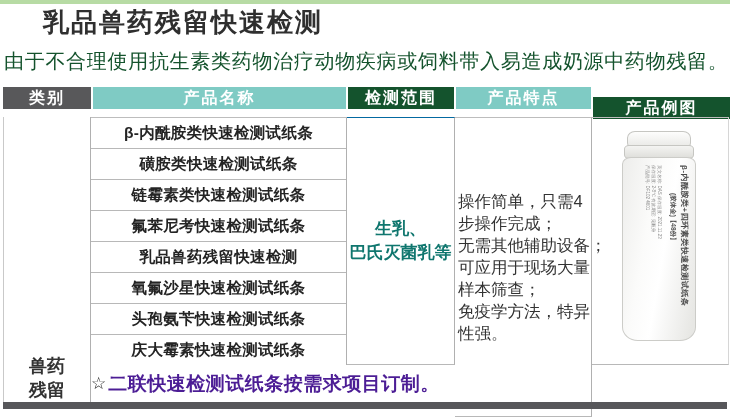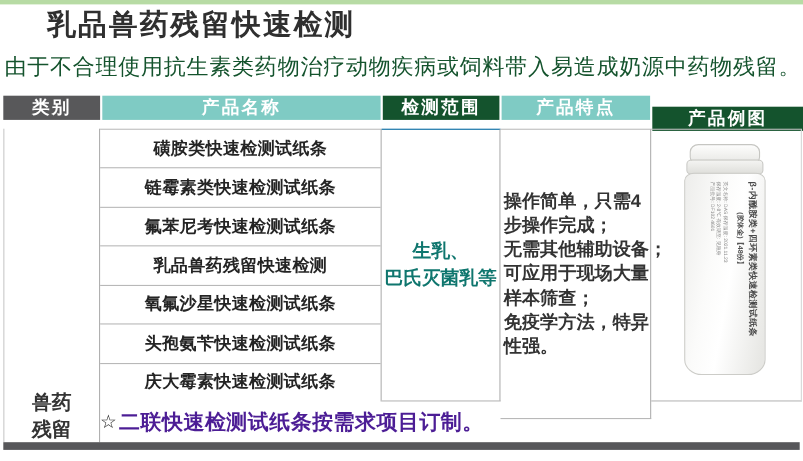"β-内酰胺类快速检测试纸条" div.prow { html: none -> <div> <span>β-内酰胺类快速检测试纸条</span> </div> }
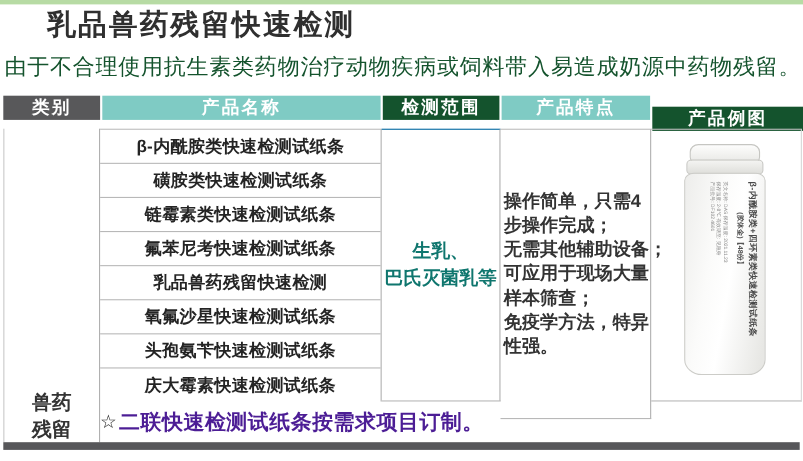"操作简单，只需4" .feat-cell { font-weight: bold -> normal; height: 264px -> 300px }
